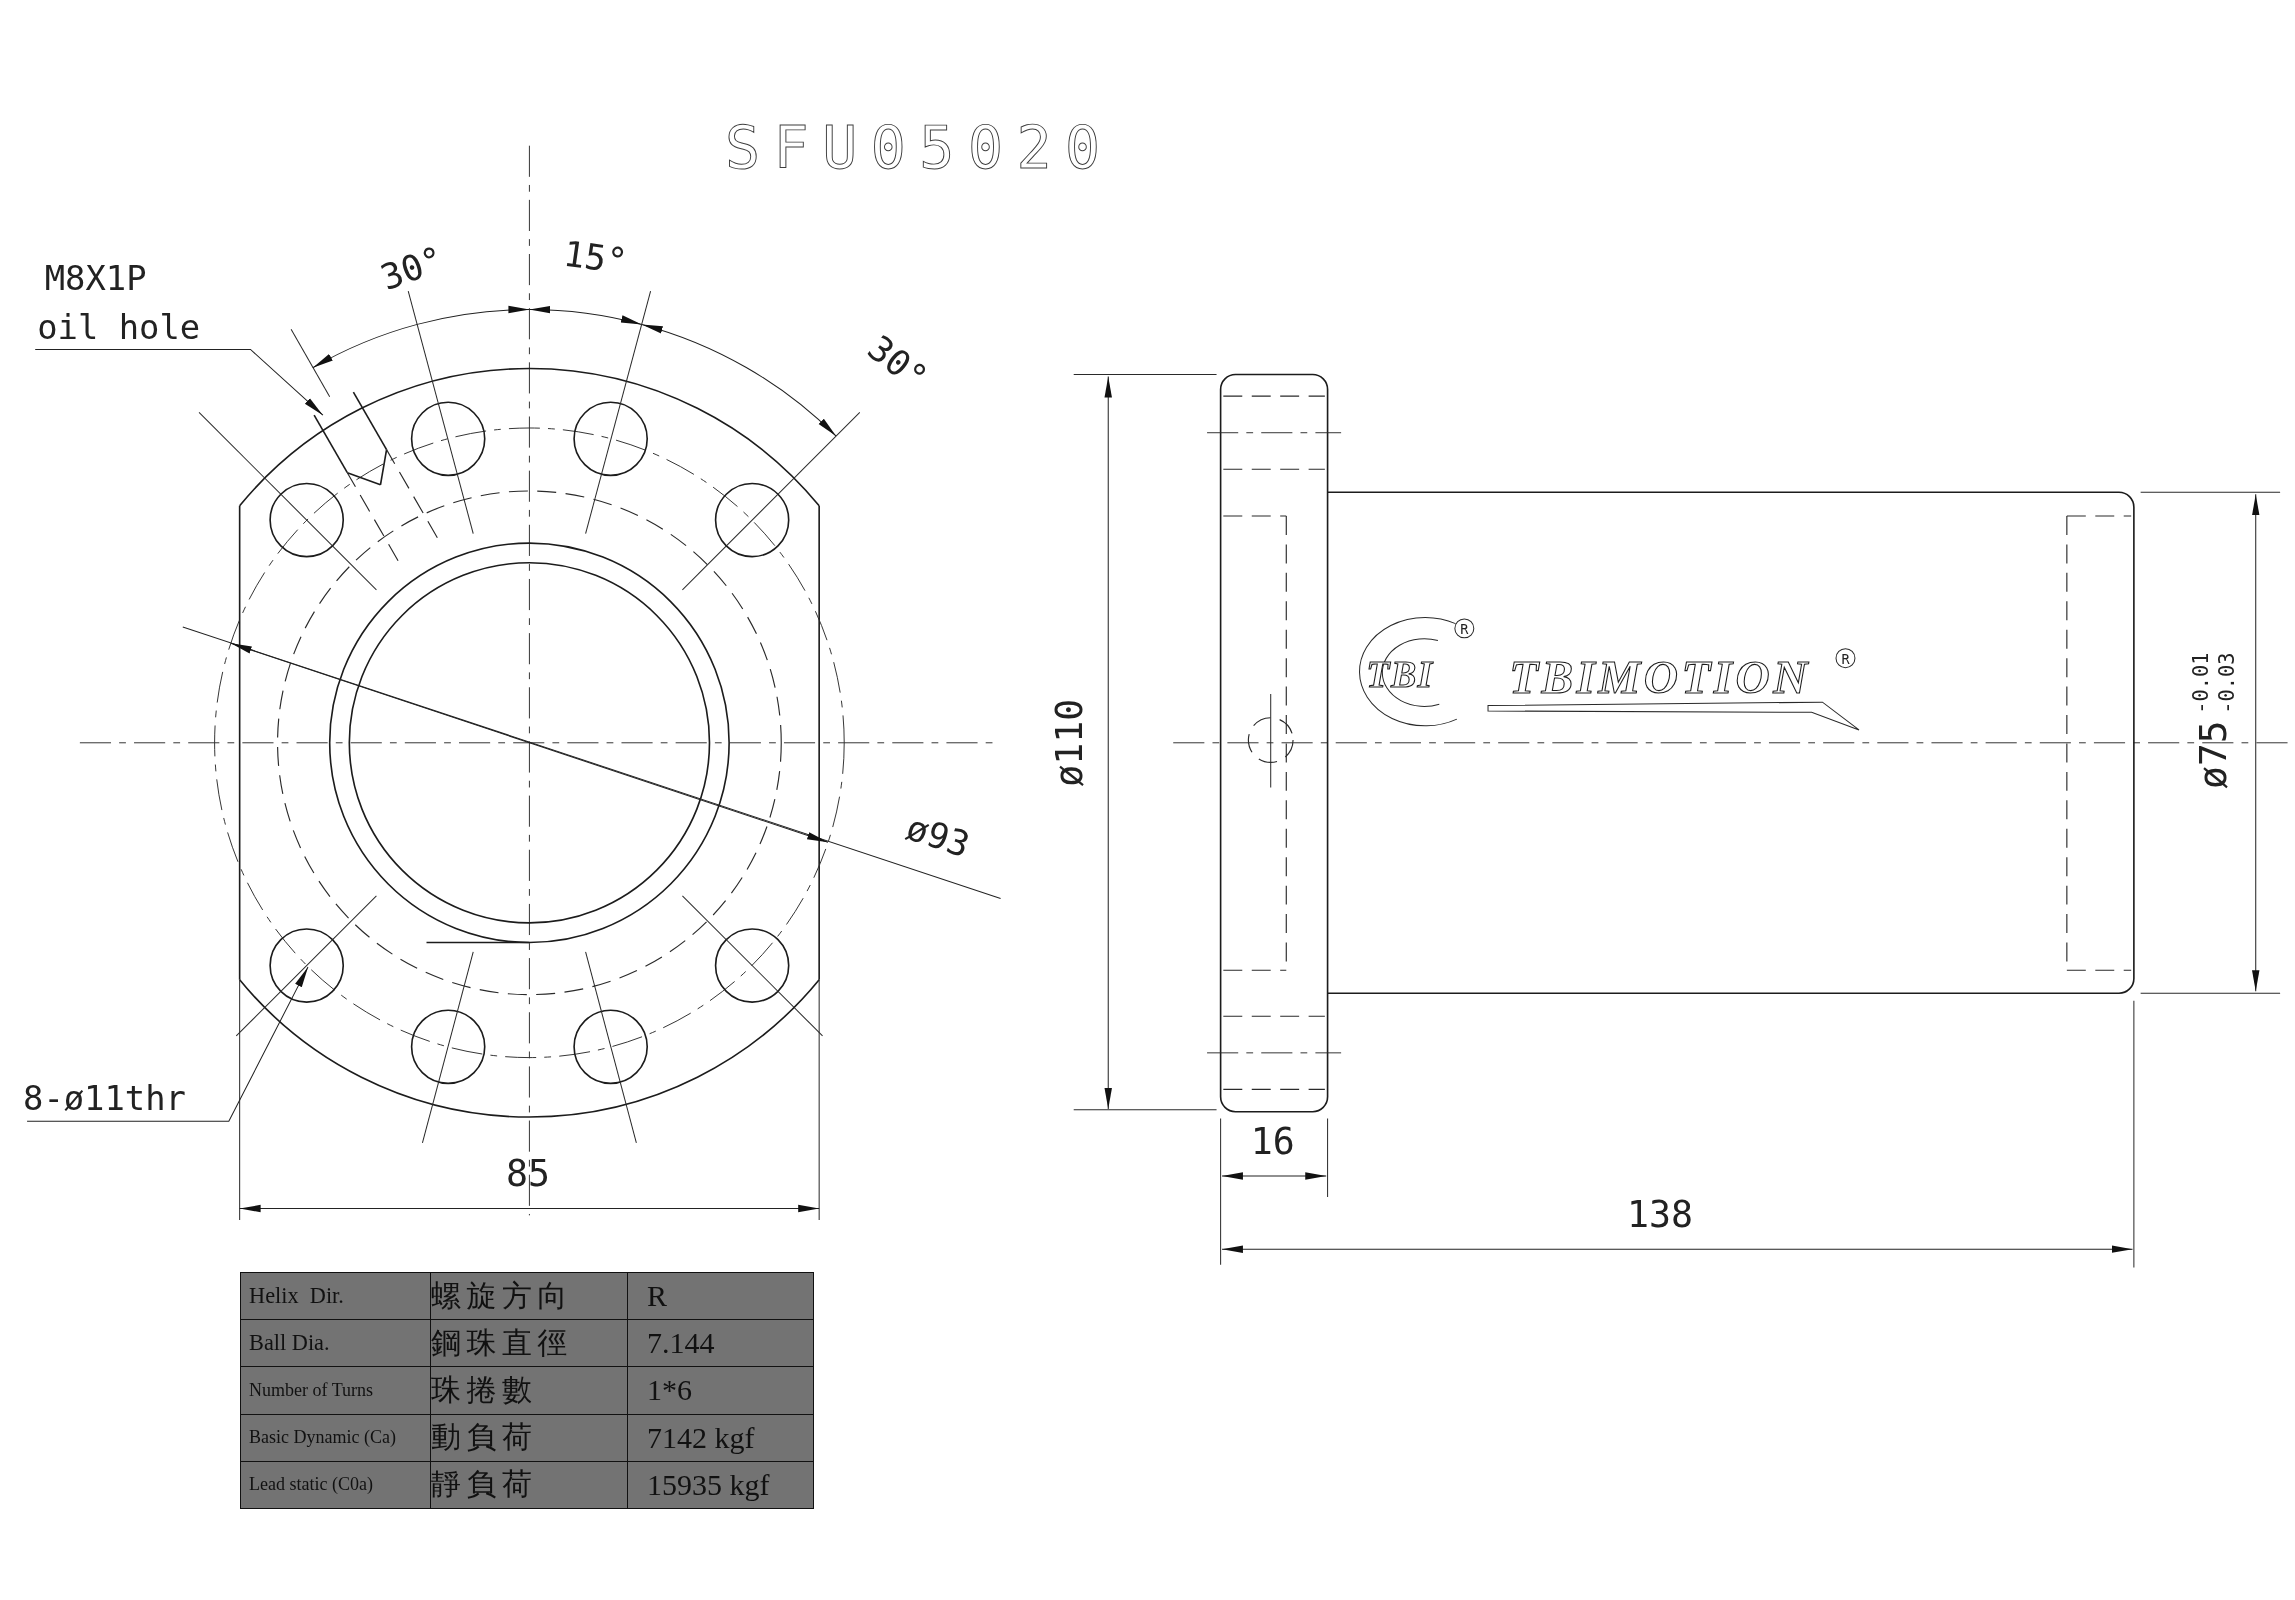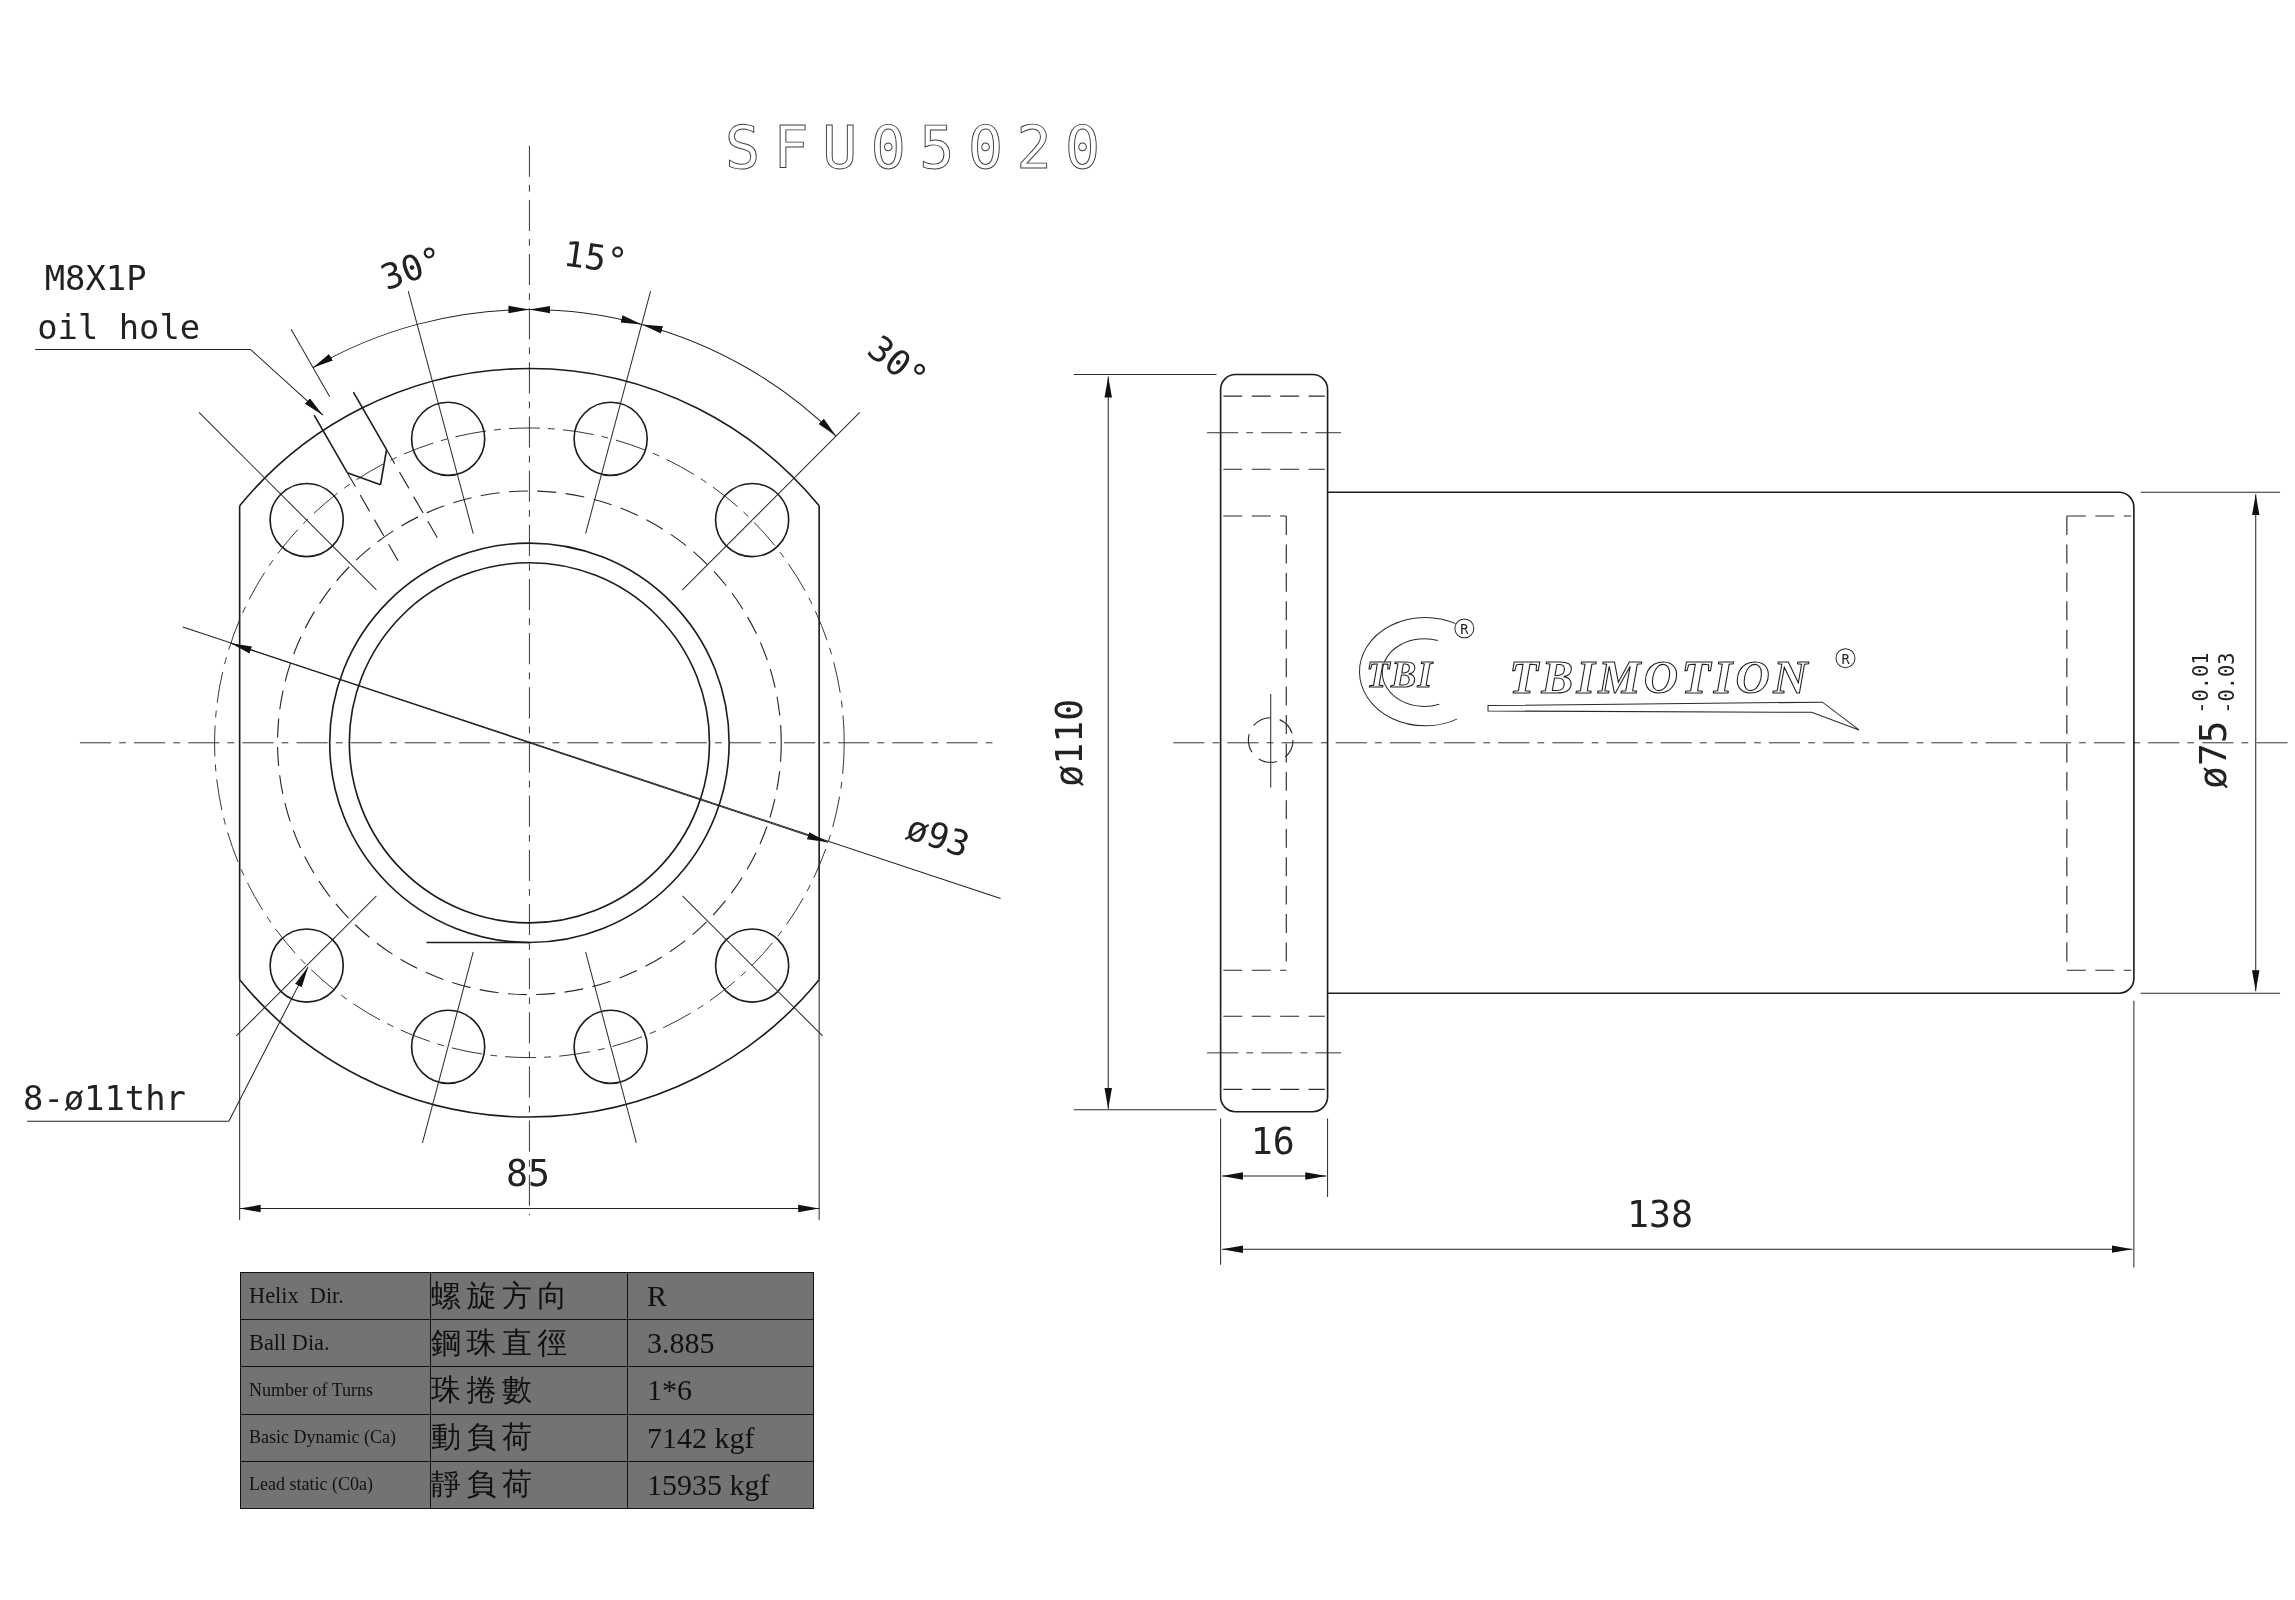"3.885" td.c-val { text: 3.885 -> 7.144 }
